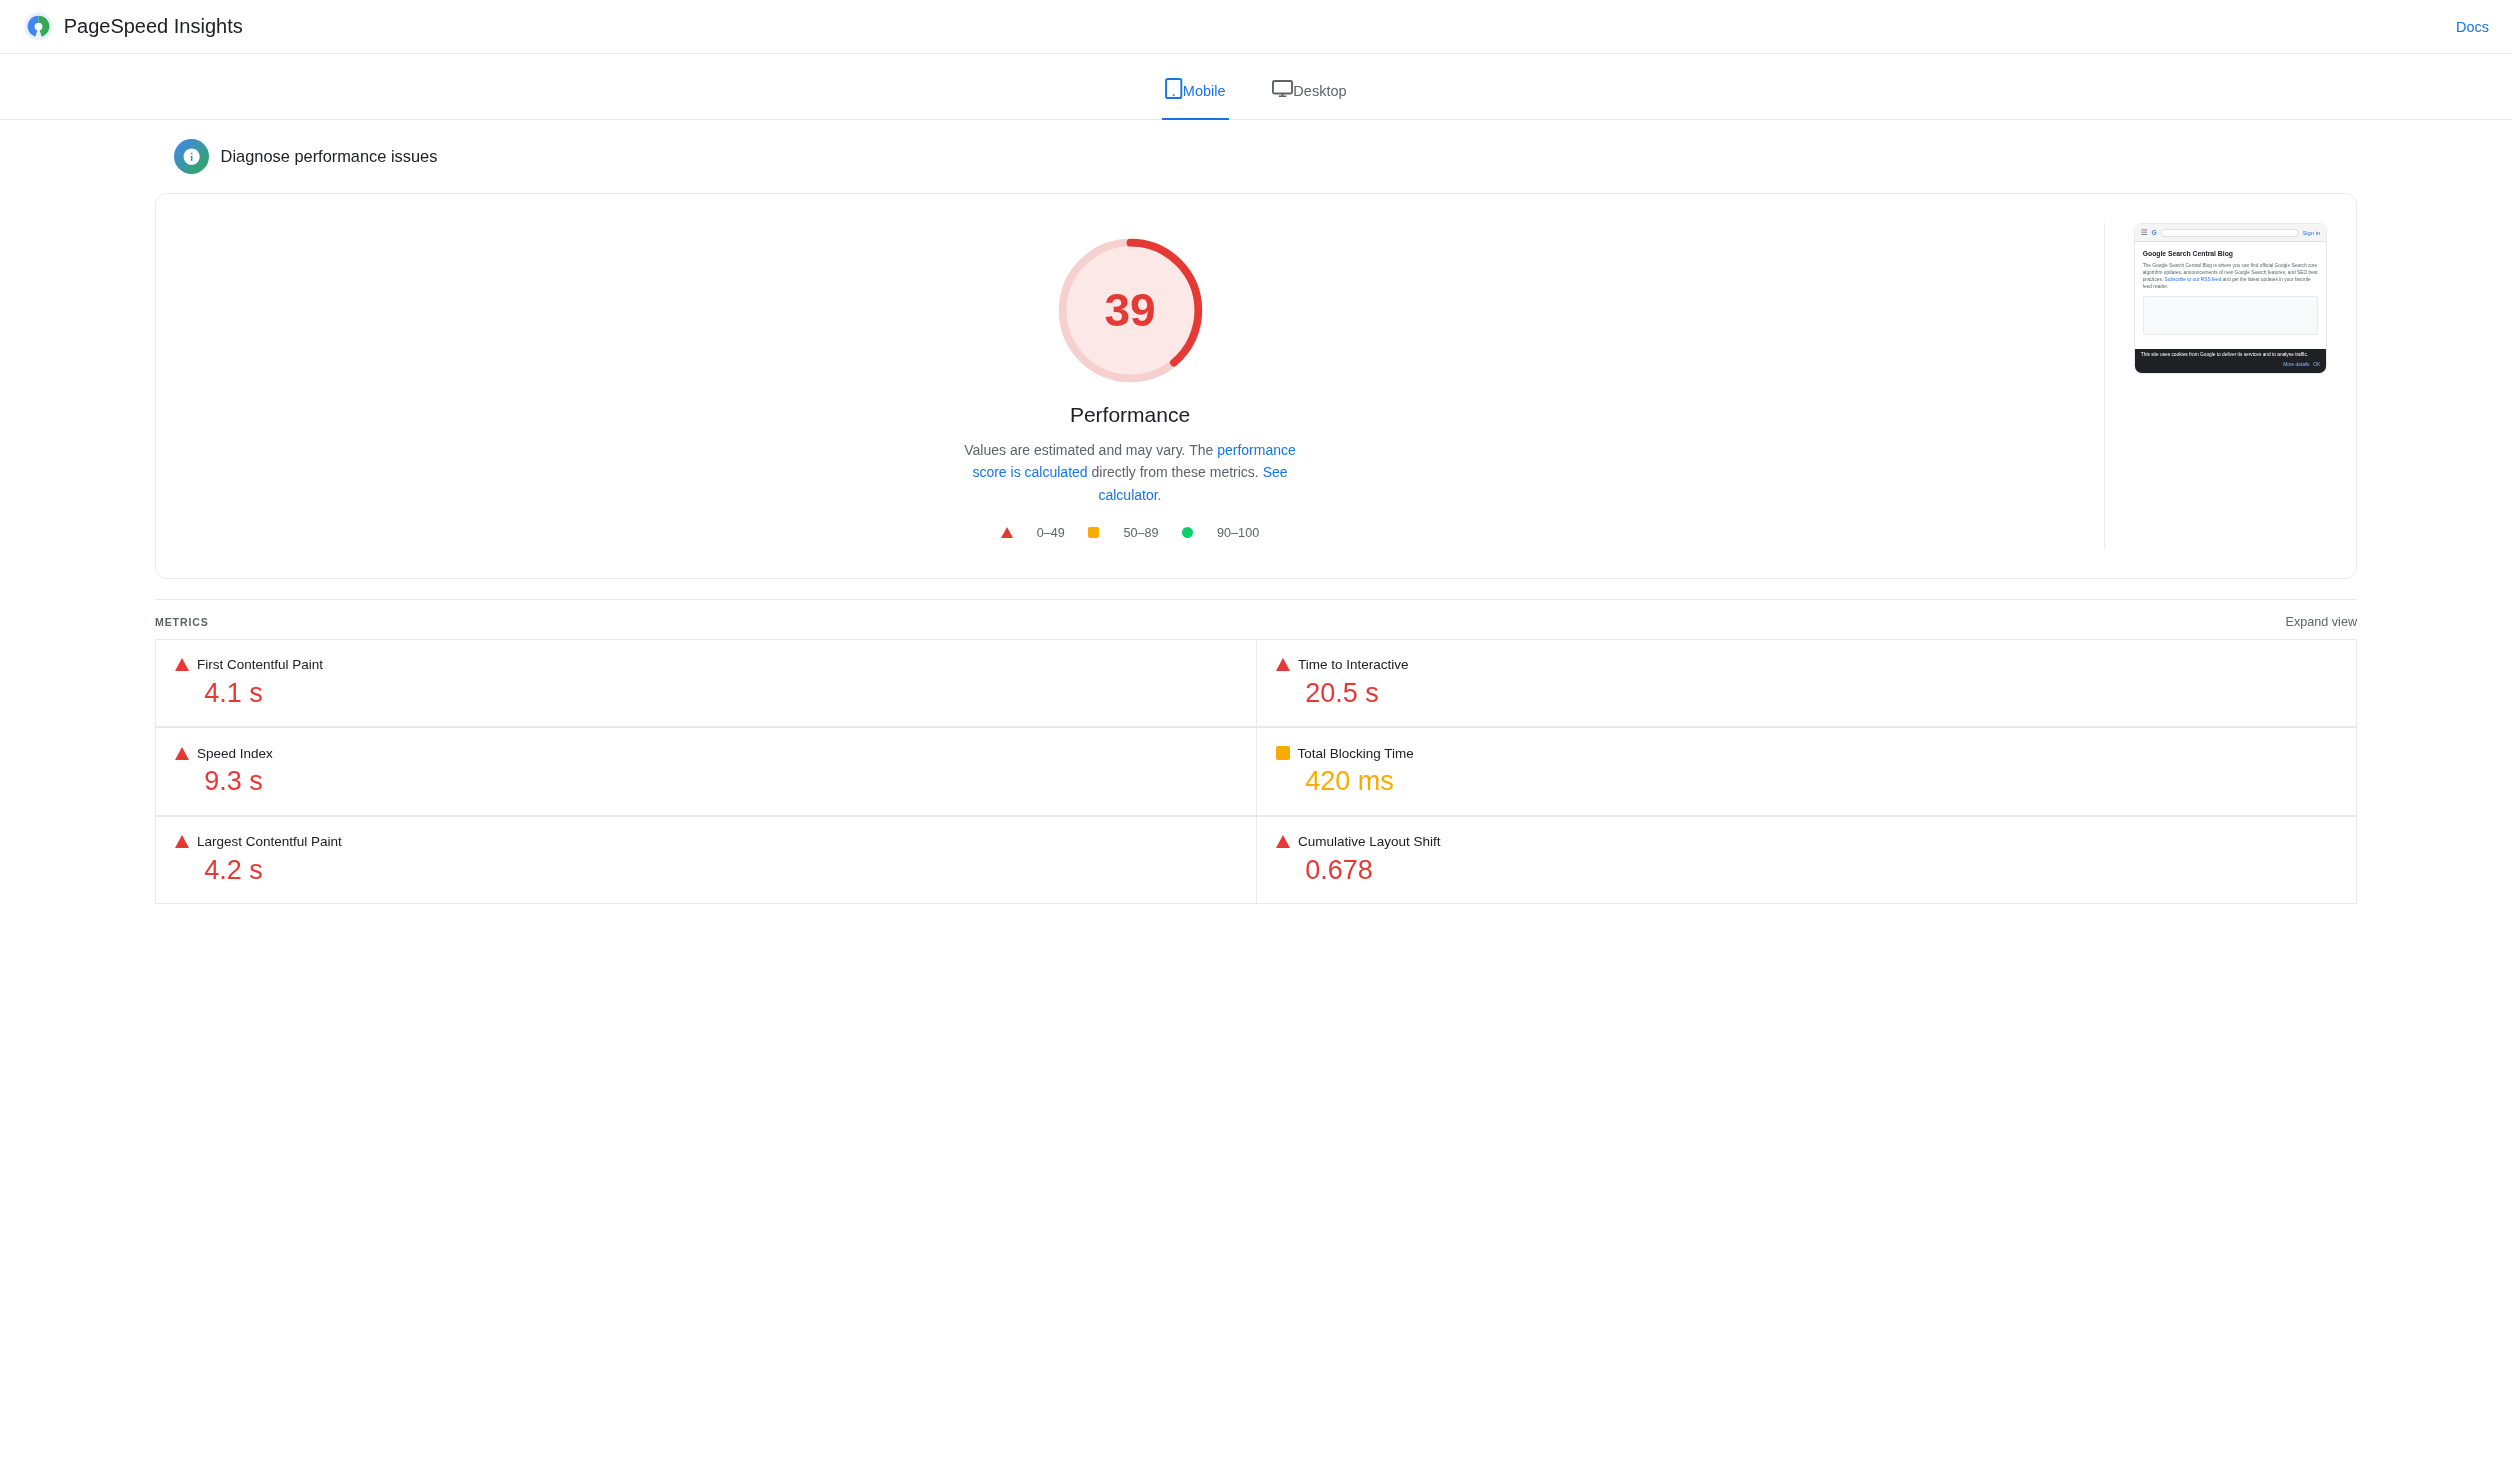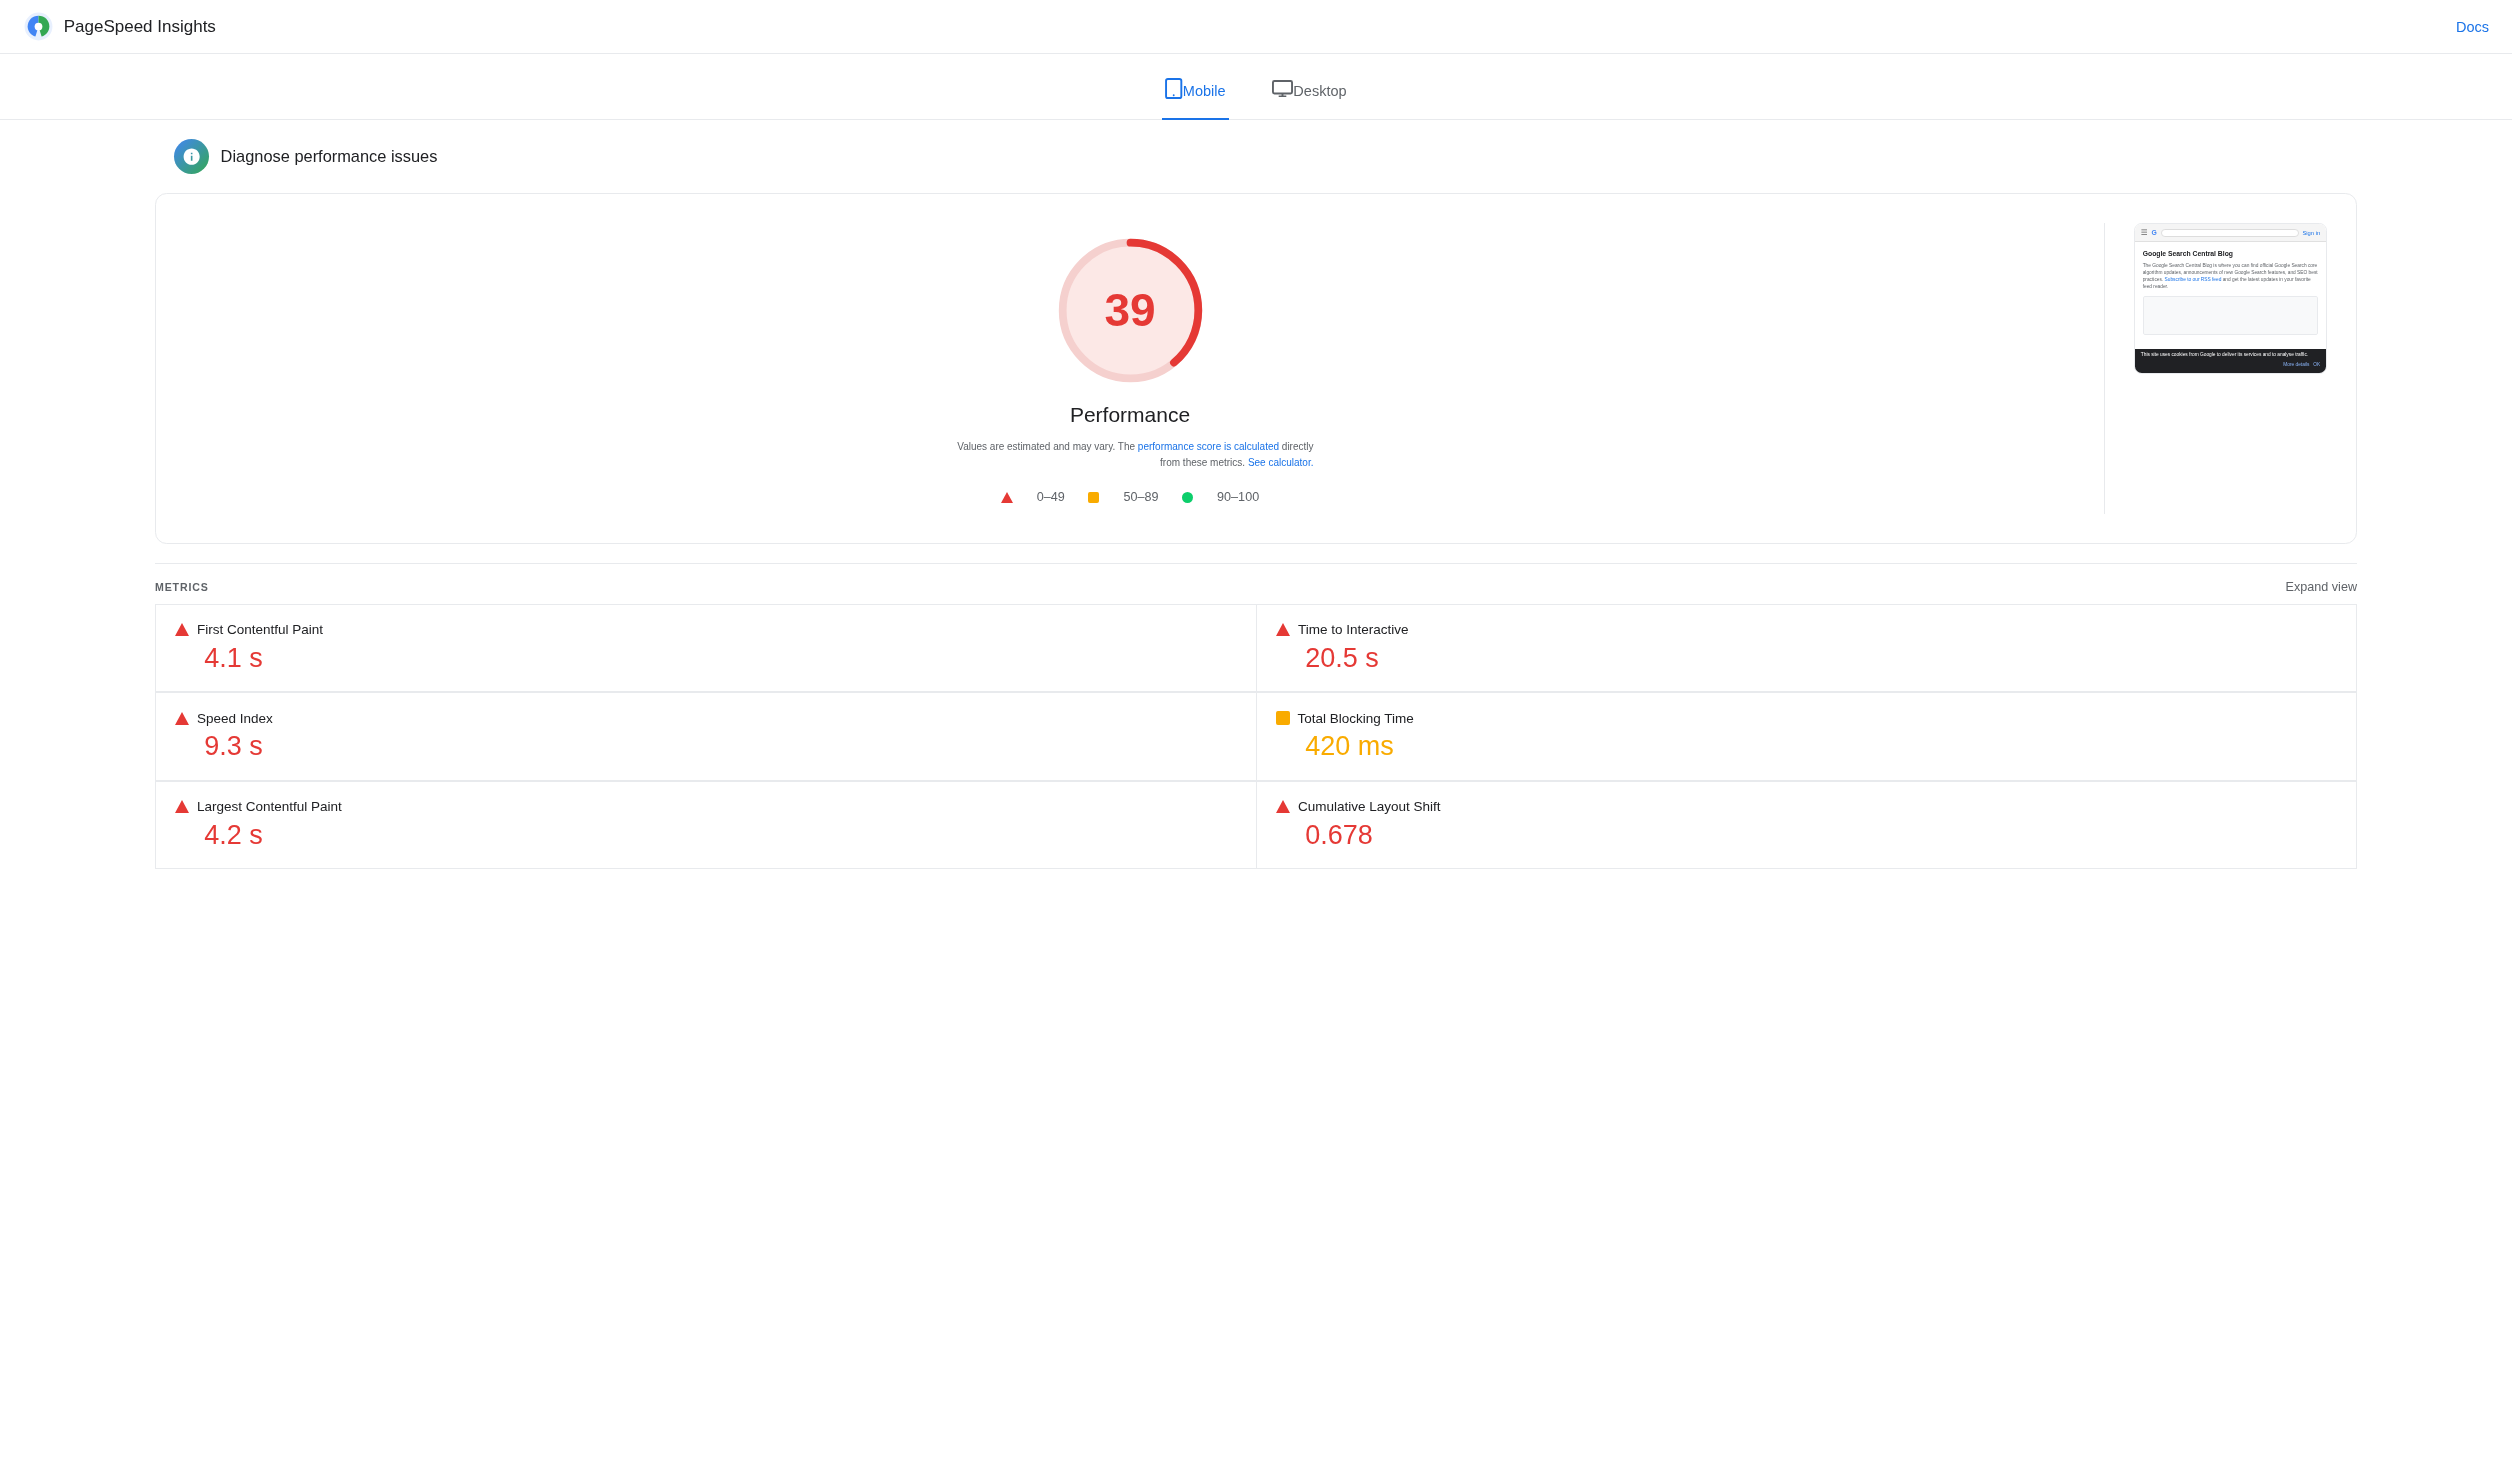"PageSpeed Insights" .header-title { font-size: 17px -> 20px }
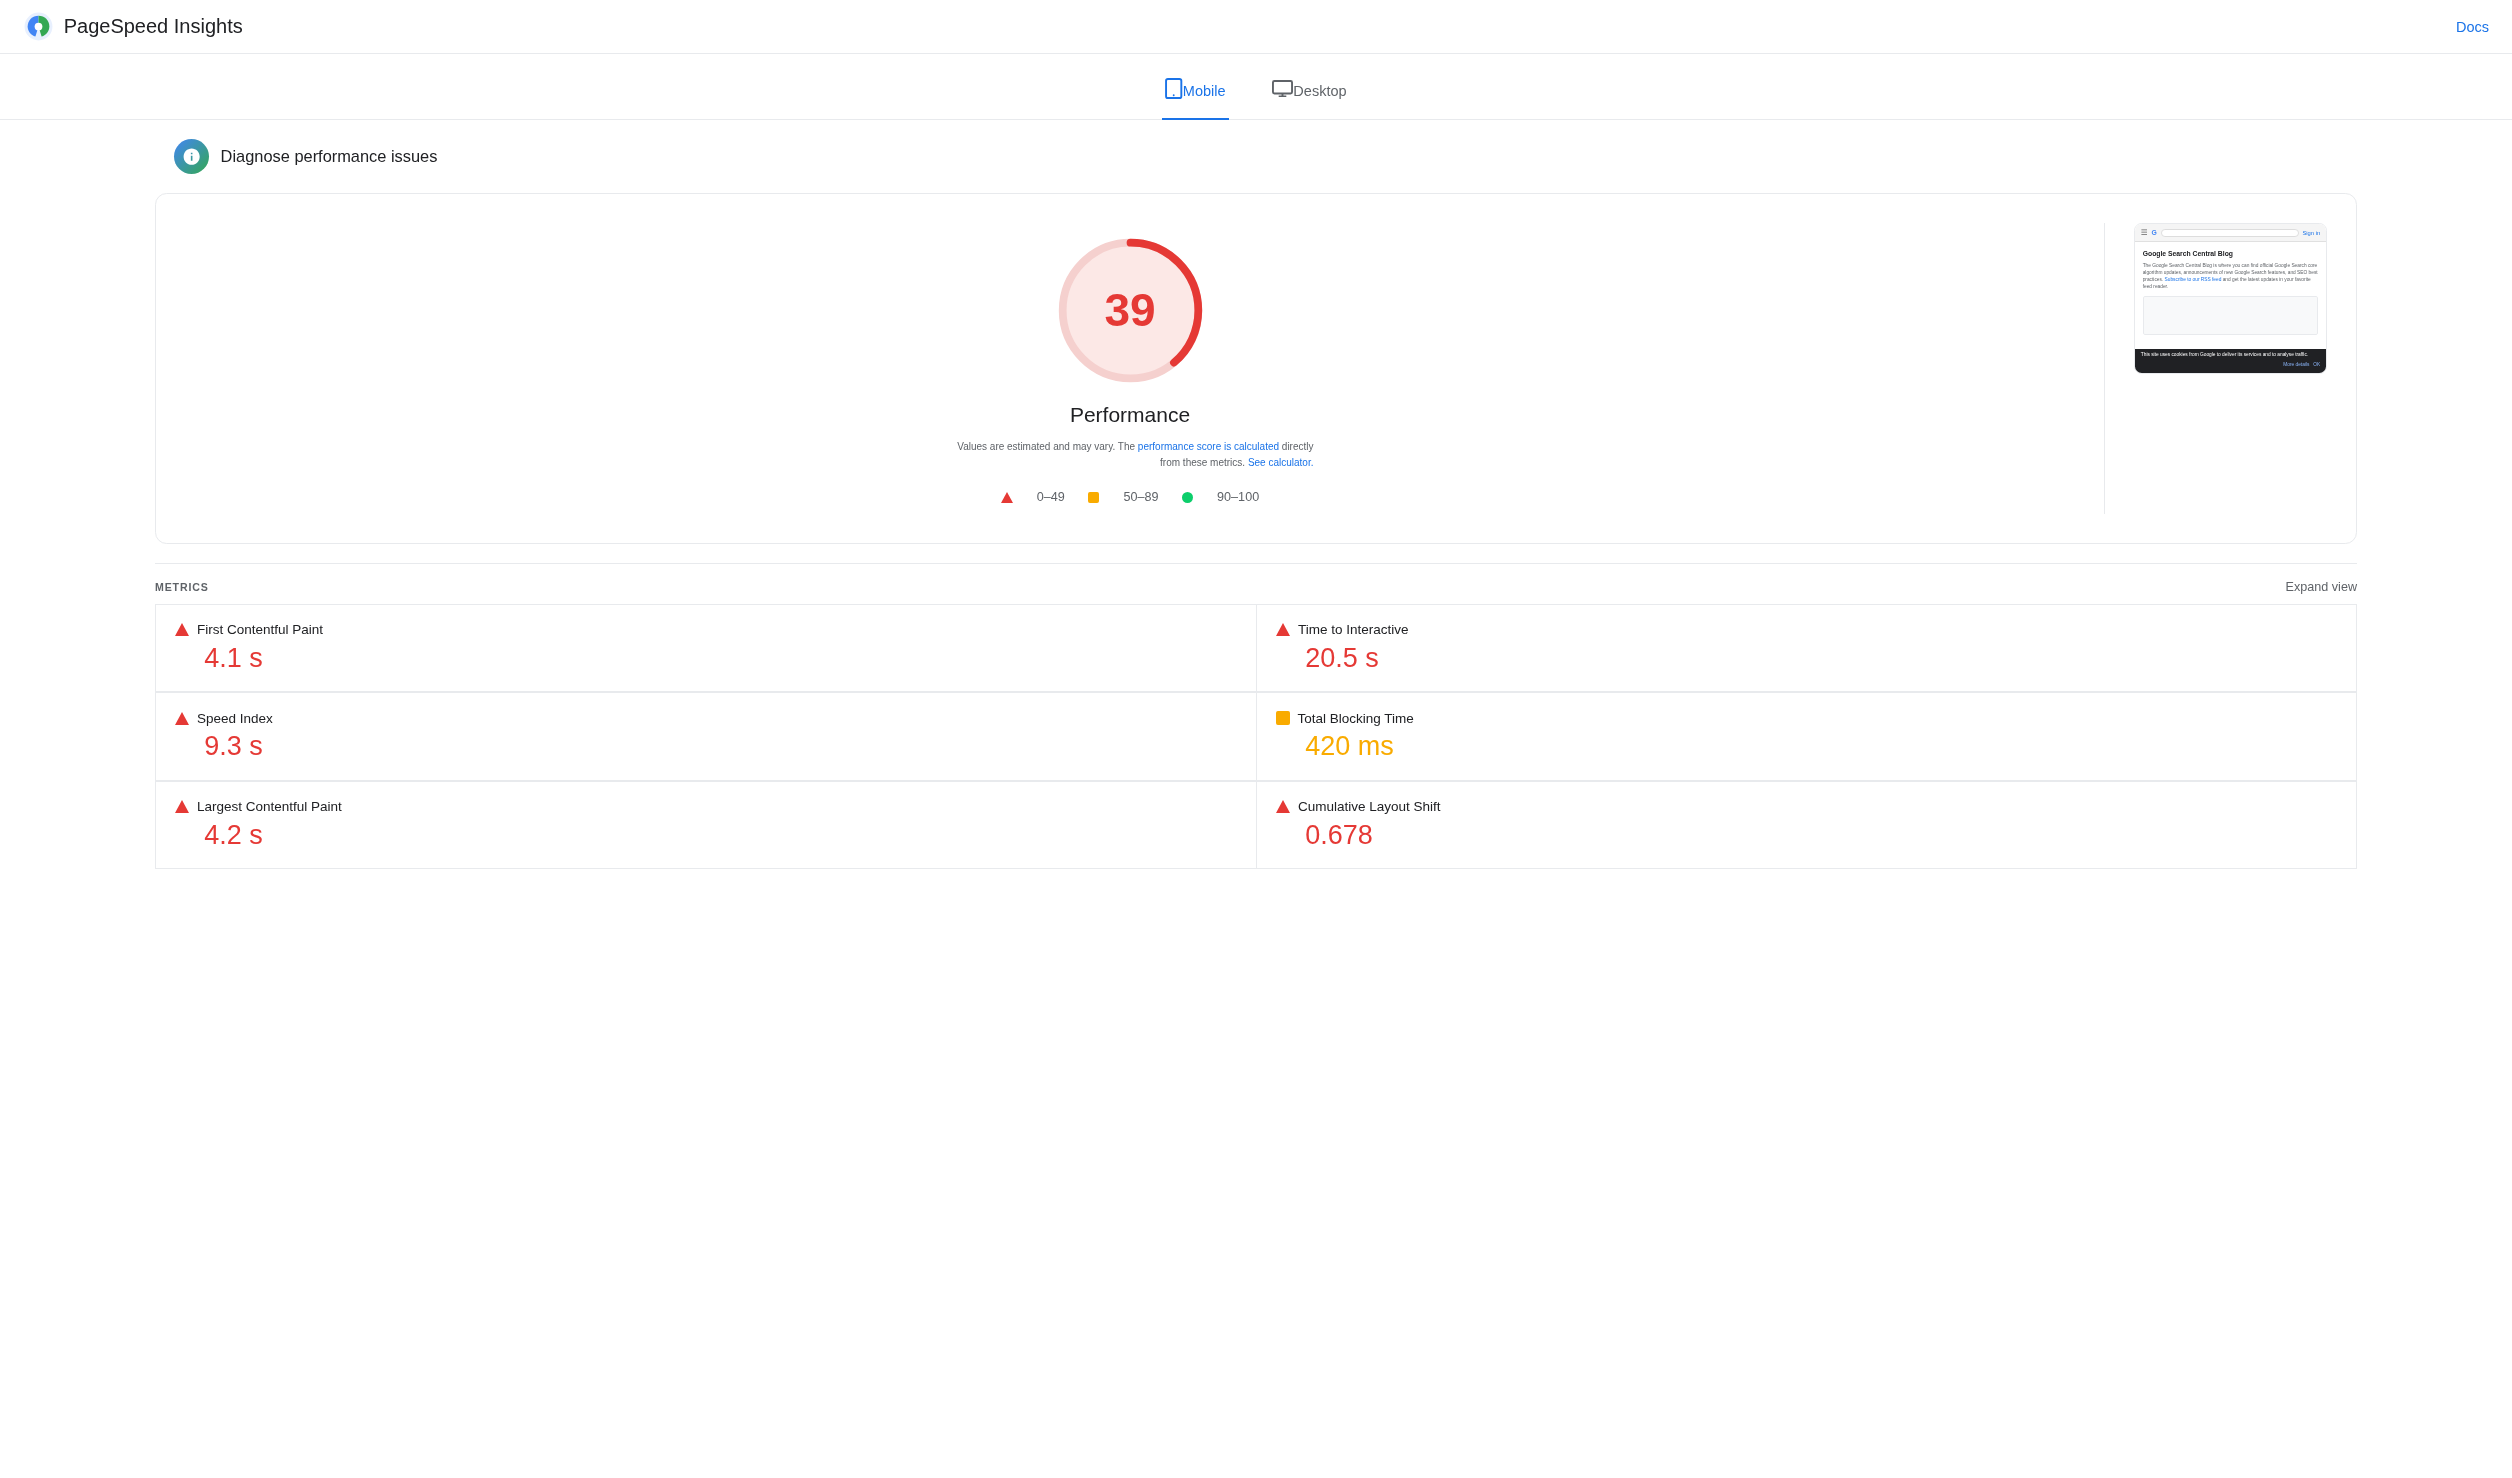"Values are estimated and may" .performance-desc { font-size: 10px -> 14px; text-align: right -> center }
